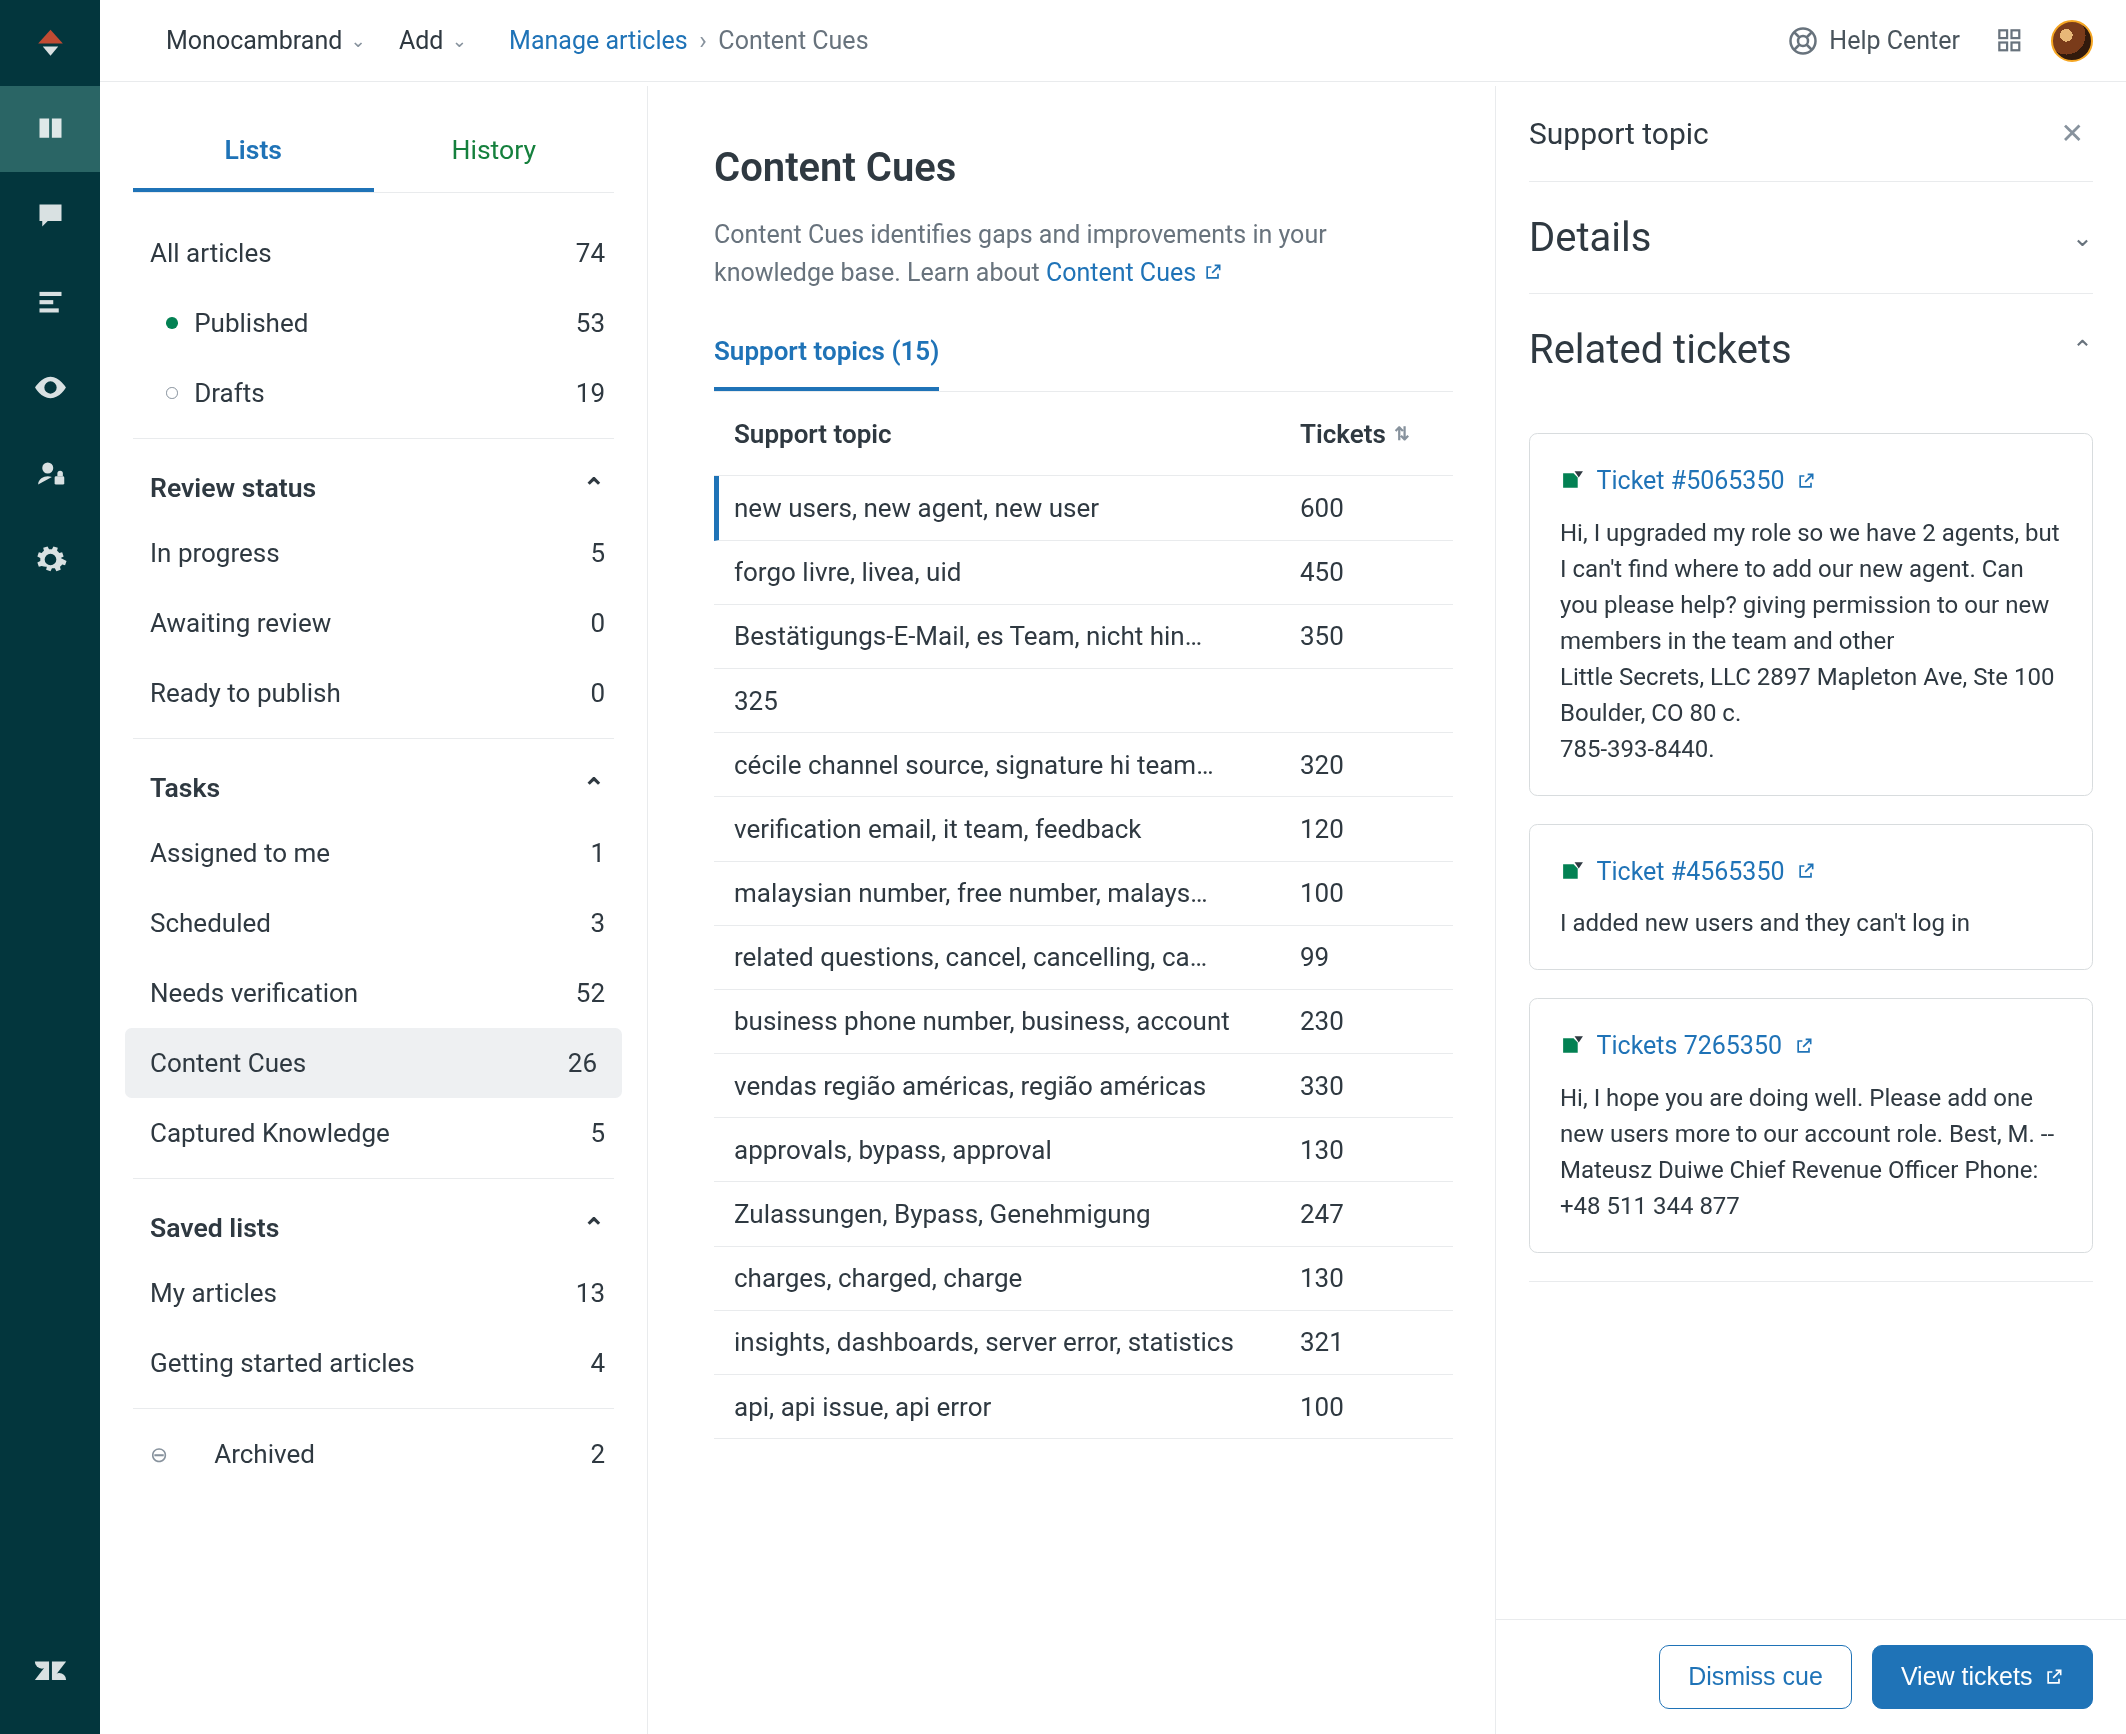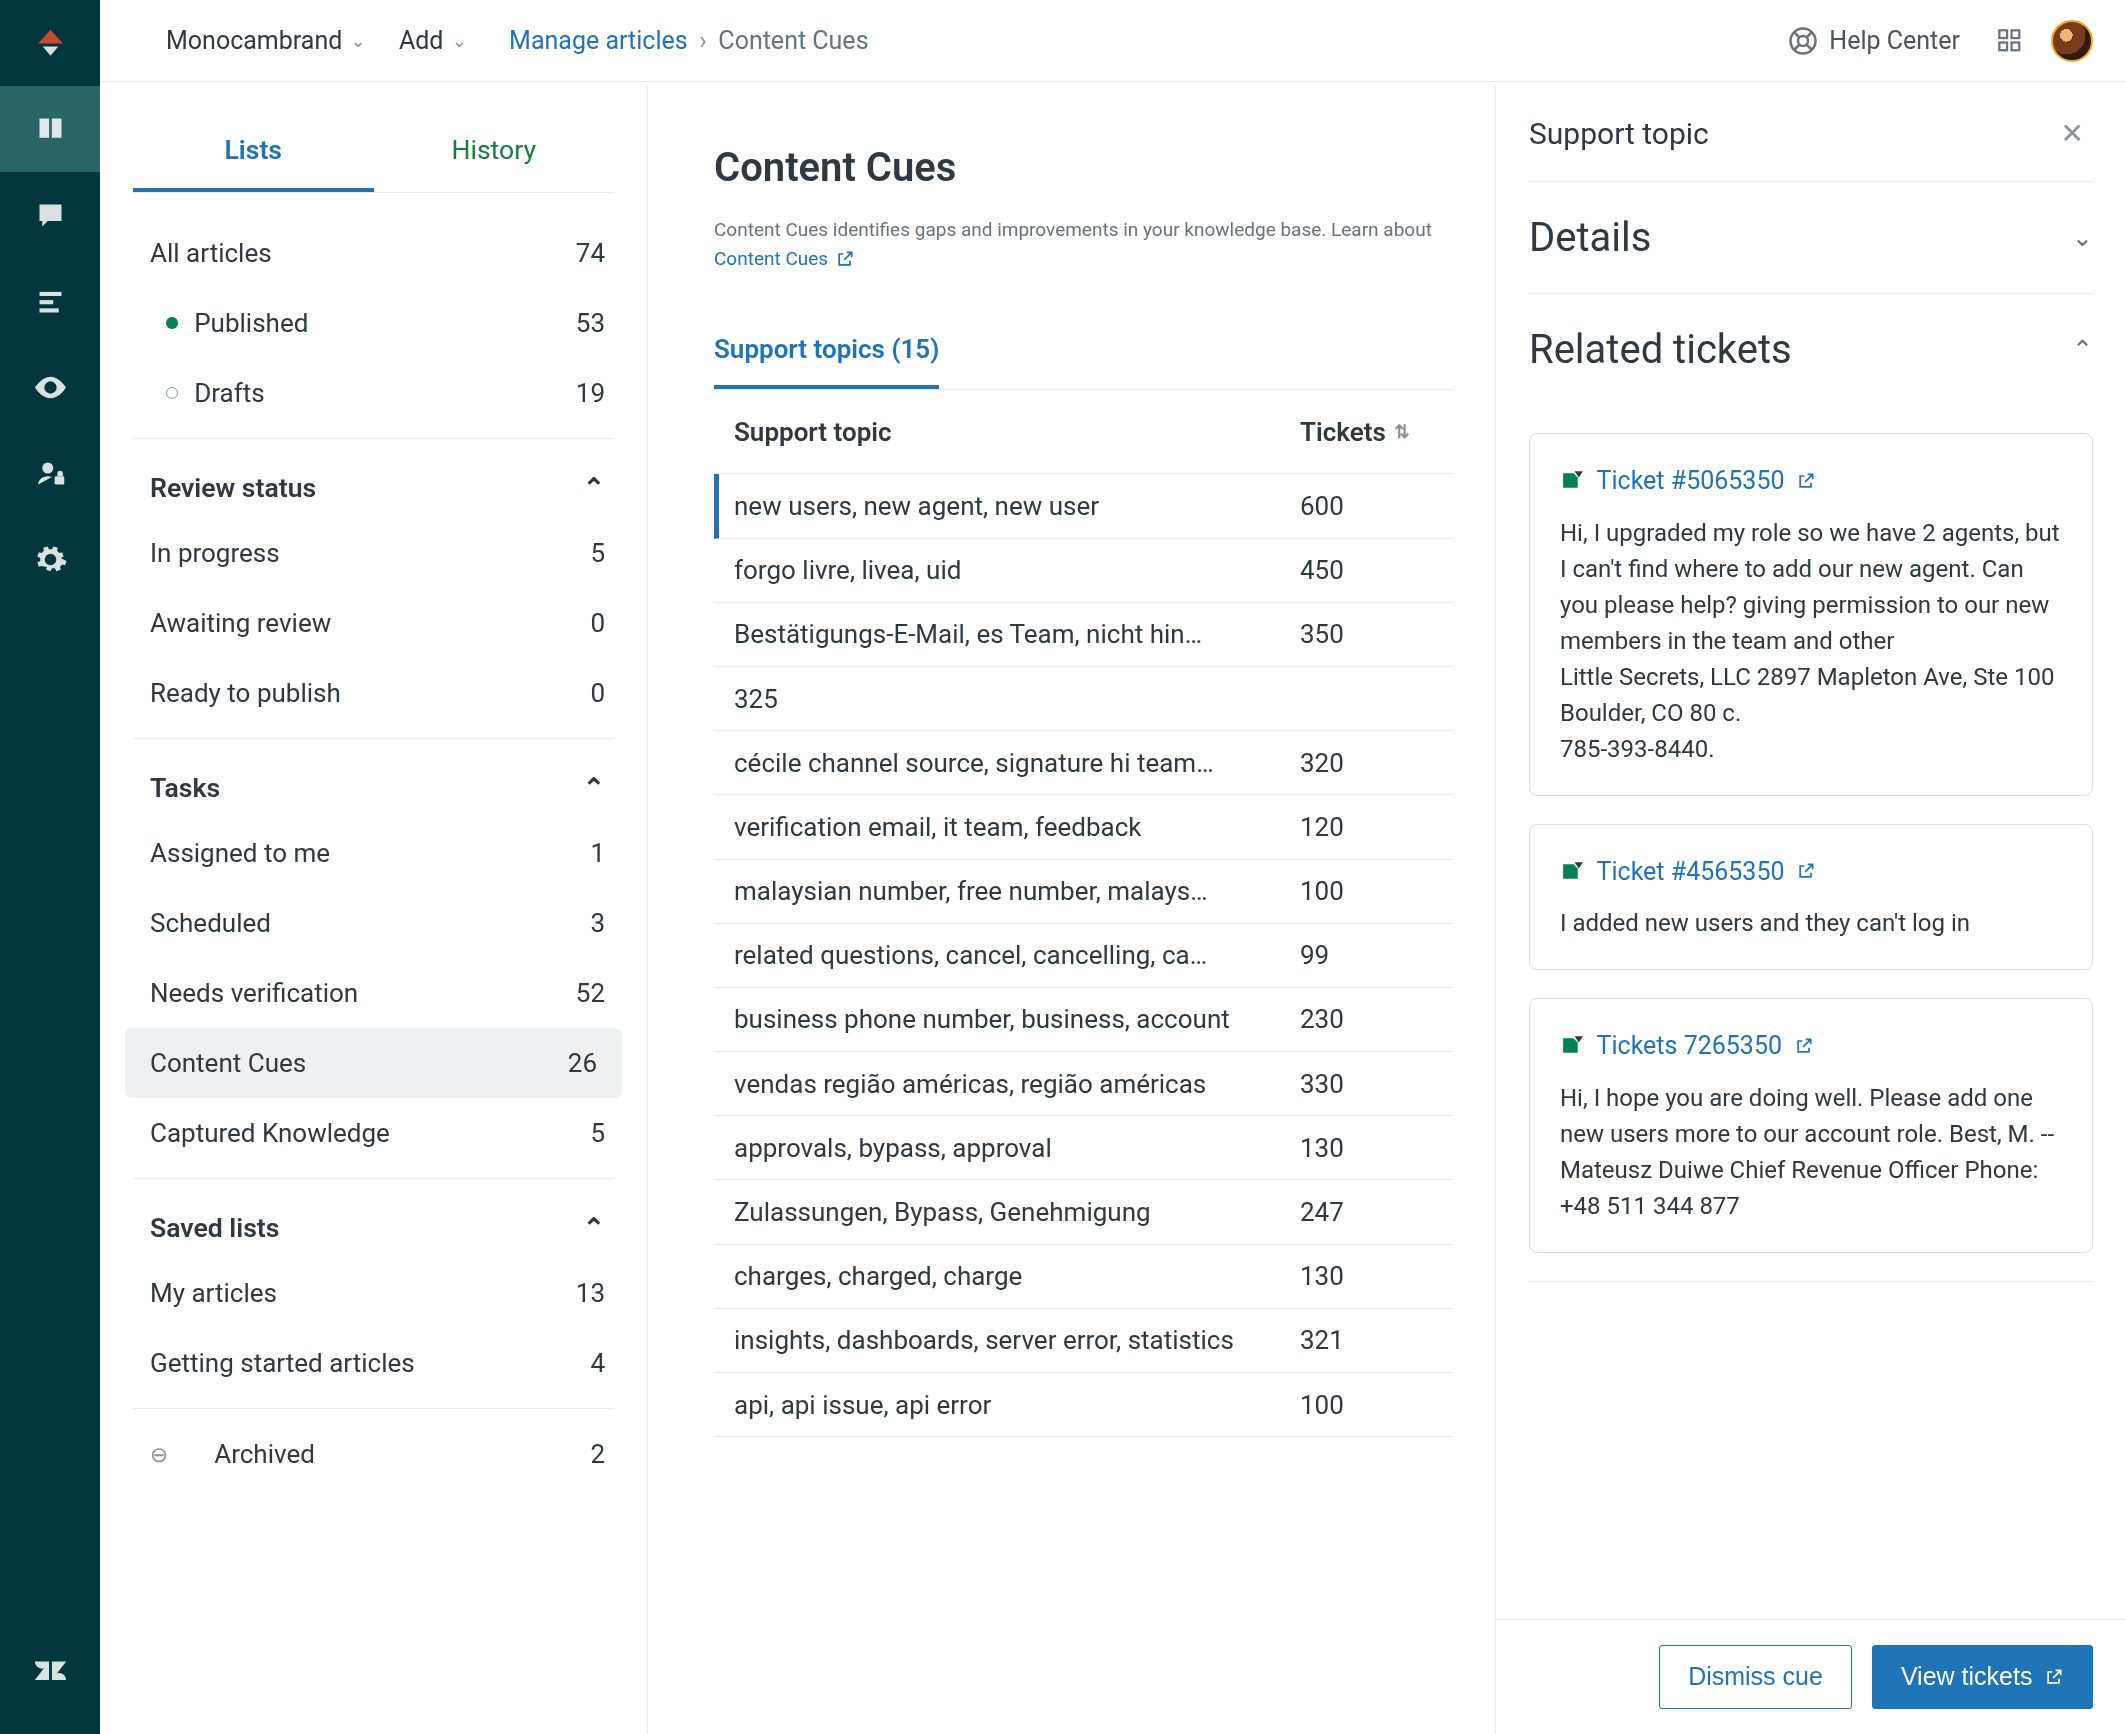"Content Cues identifies gaps and" .main .desc { font-size: 19px -> 25px; margin-bottom: 44px -> 28px }
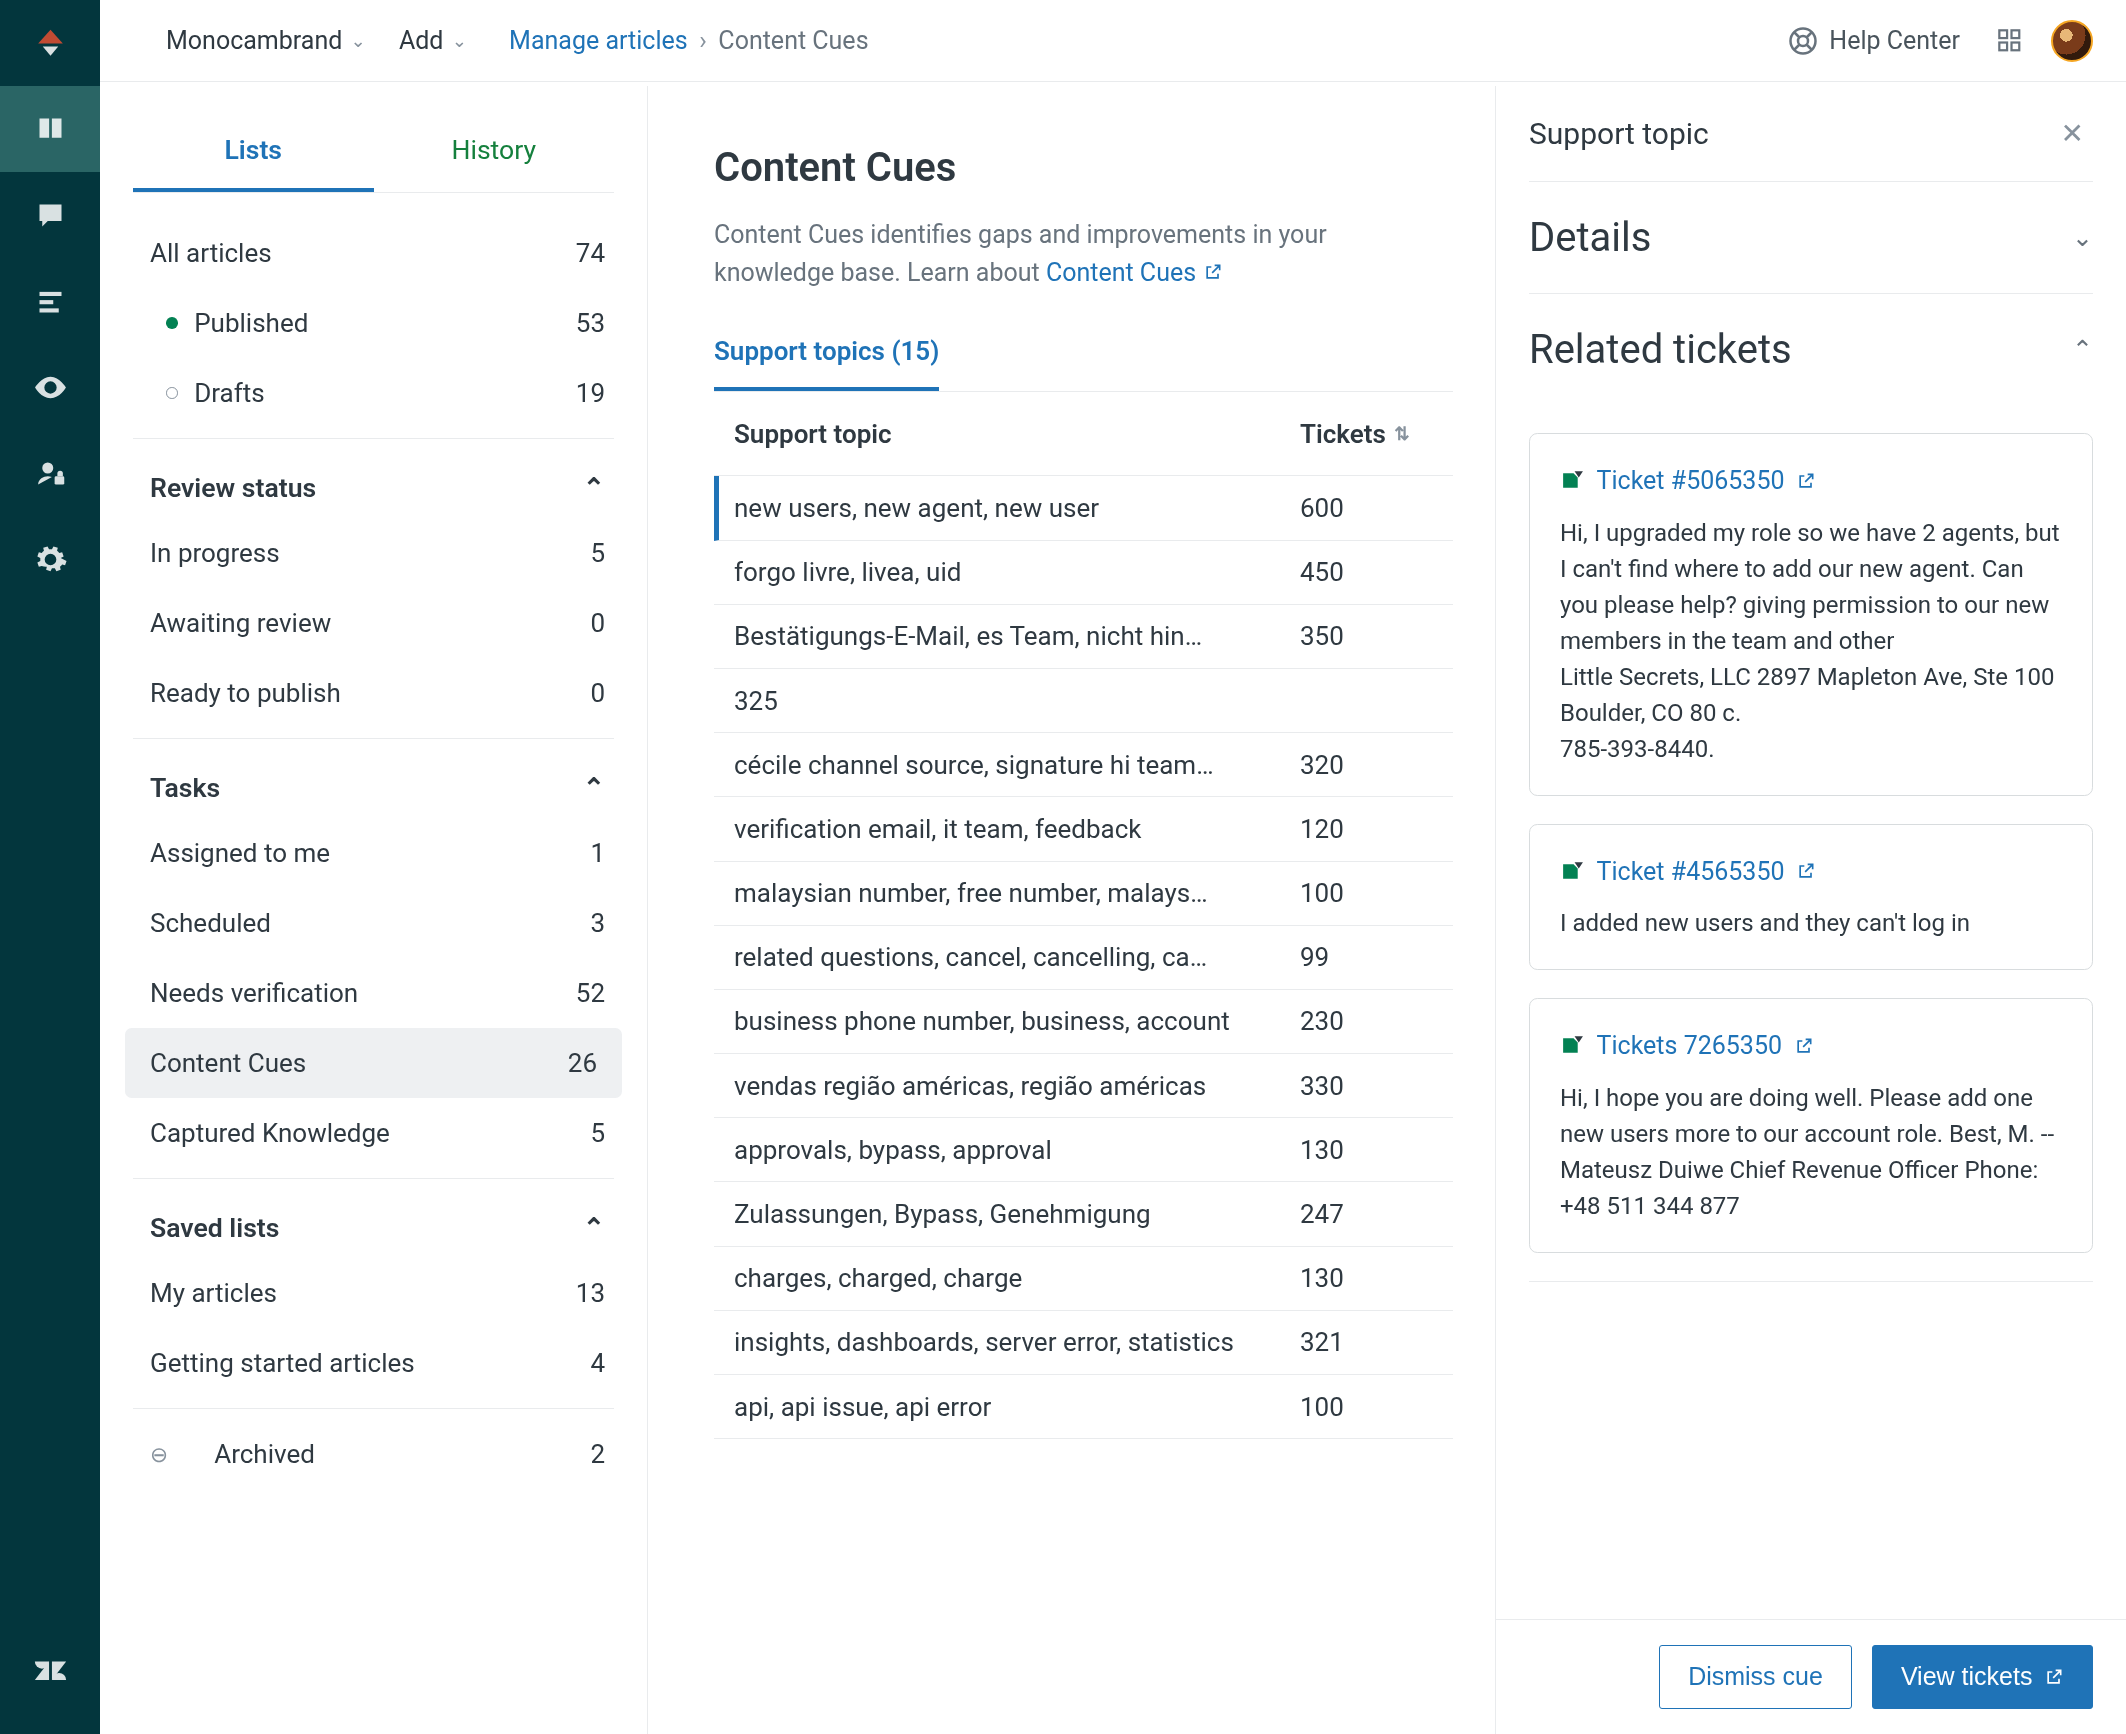"Dismiss cue" .btn { border-radius: 3px -> 10px }
